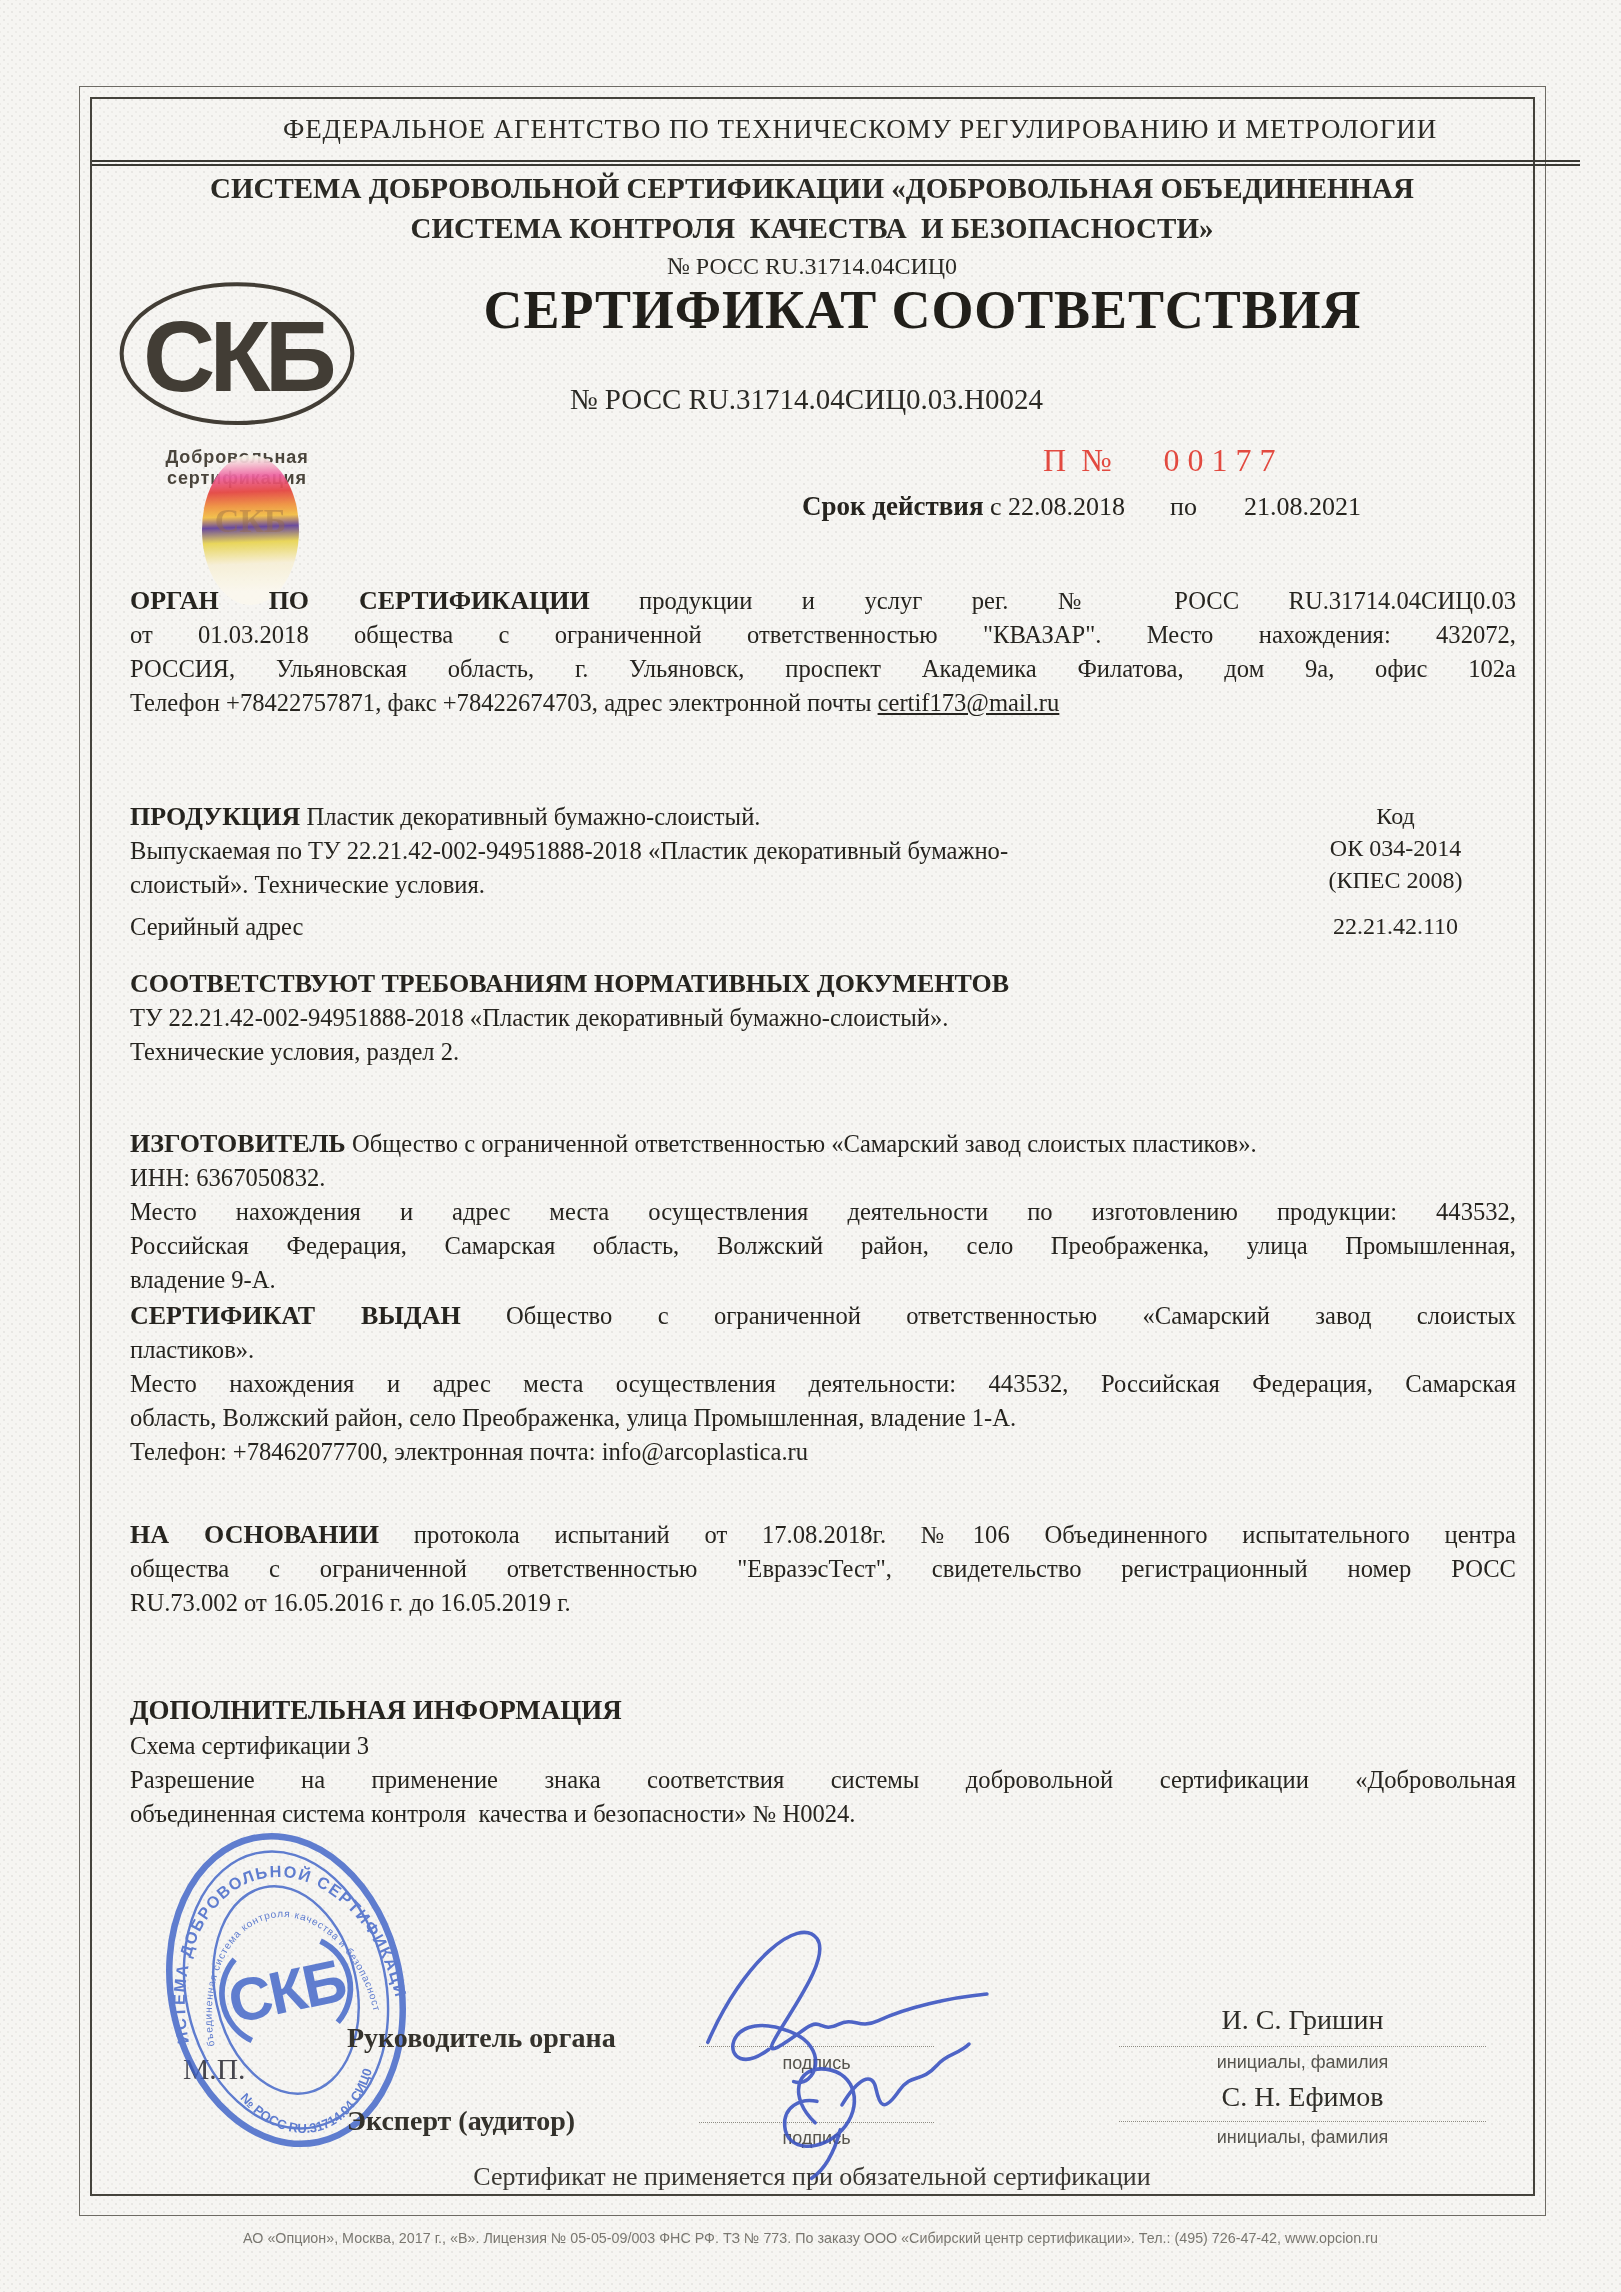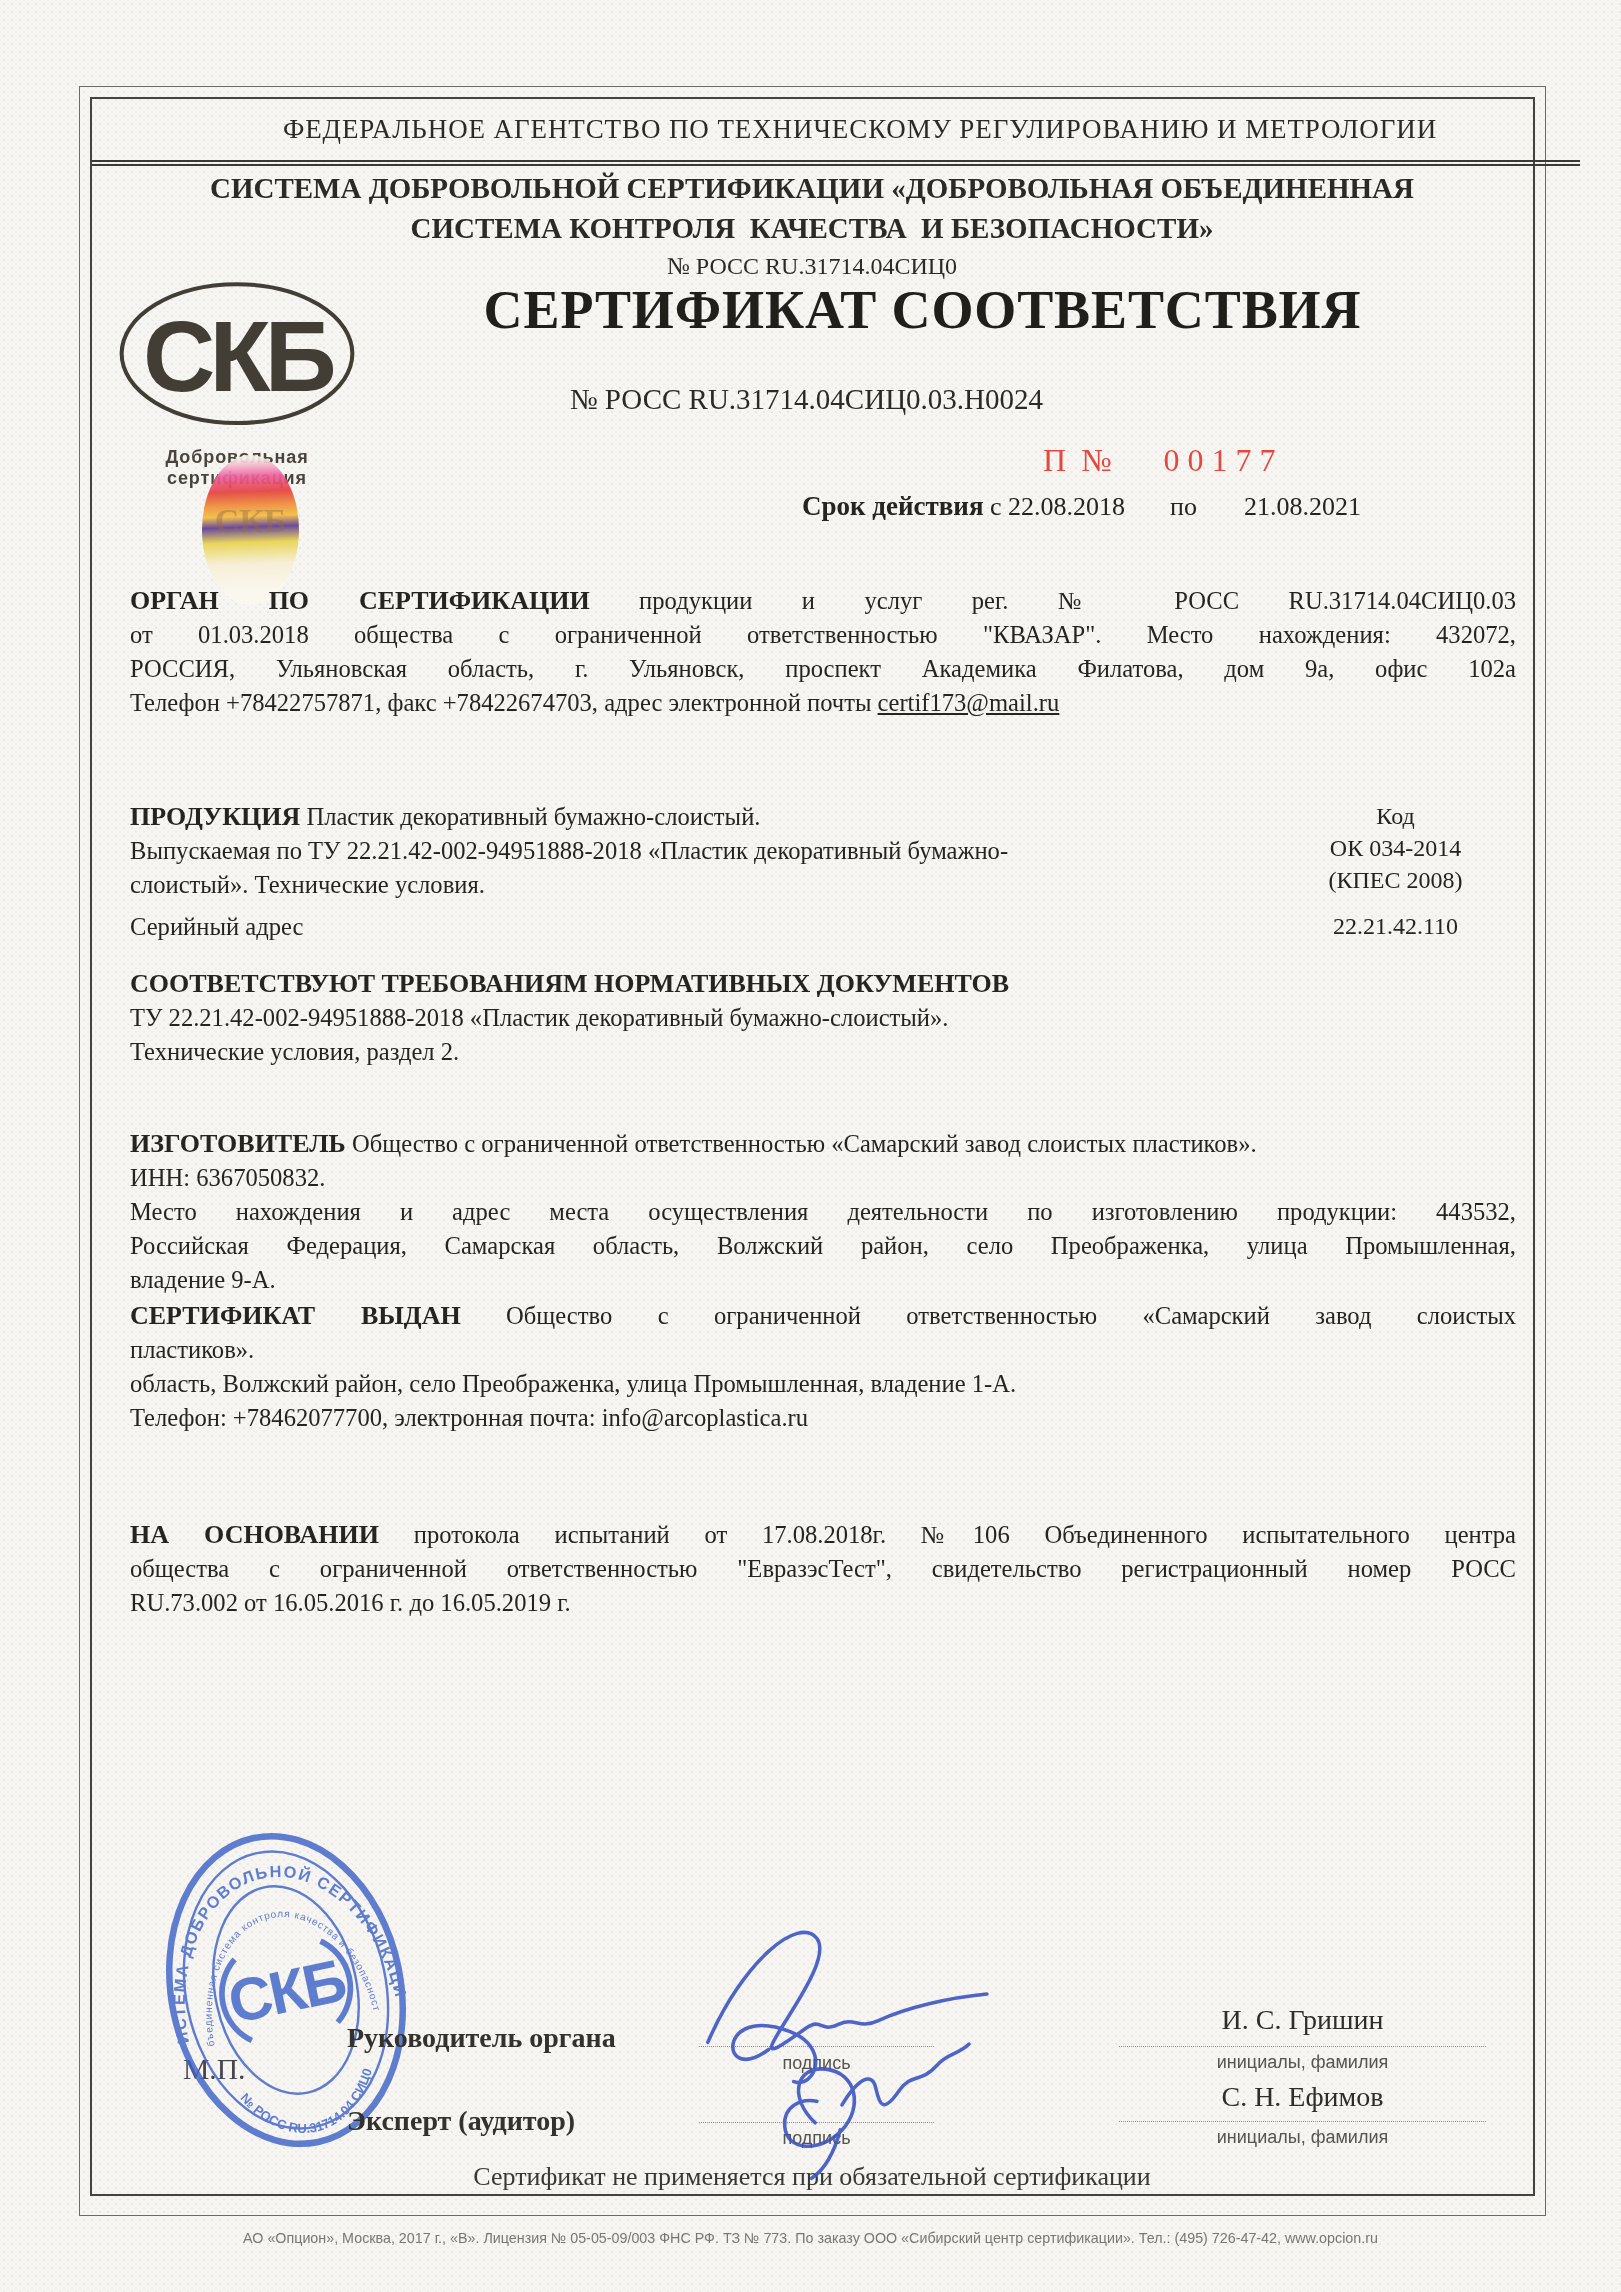"Место нахождения и адрес места осуществления деятельности:" div.jl { html: none -> <div>Место нахождения и адрес места осуществления деятельности: 443532, Российская Федерация, Самарская</div> }
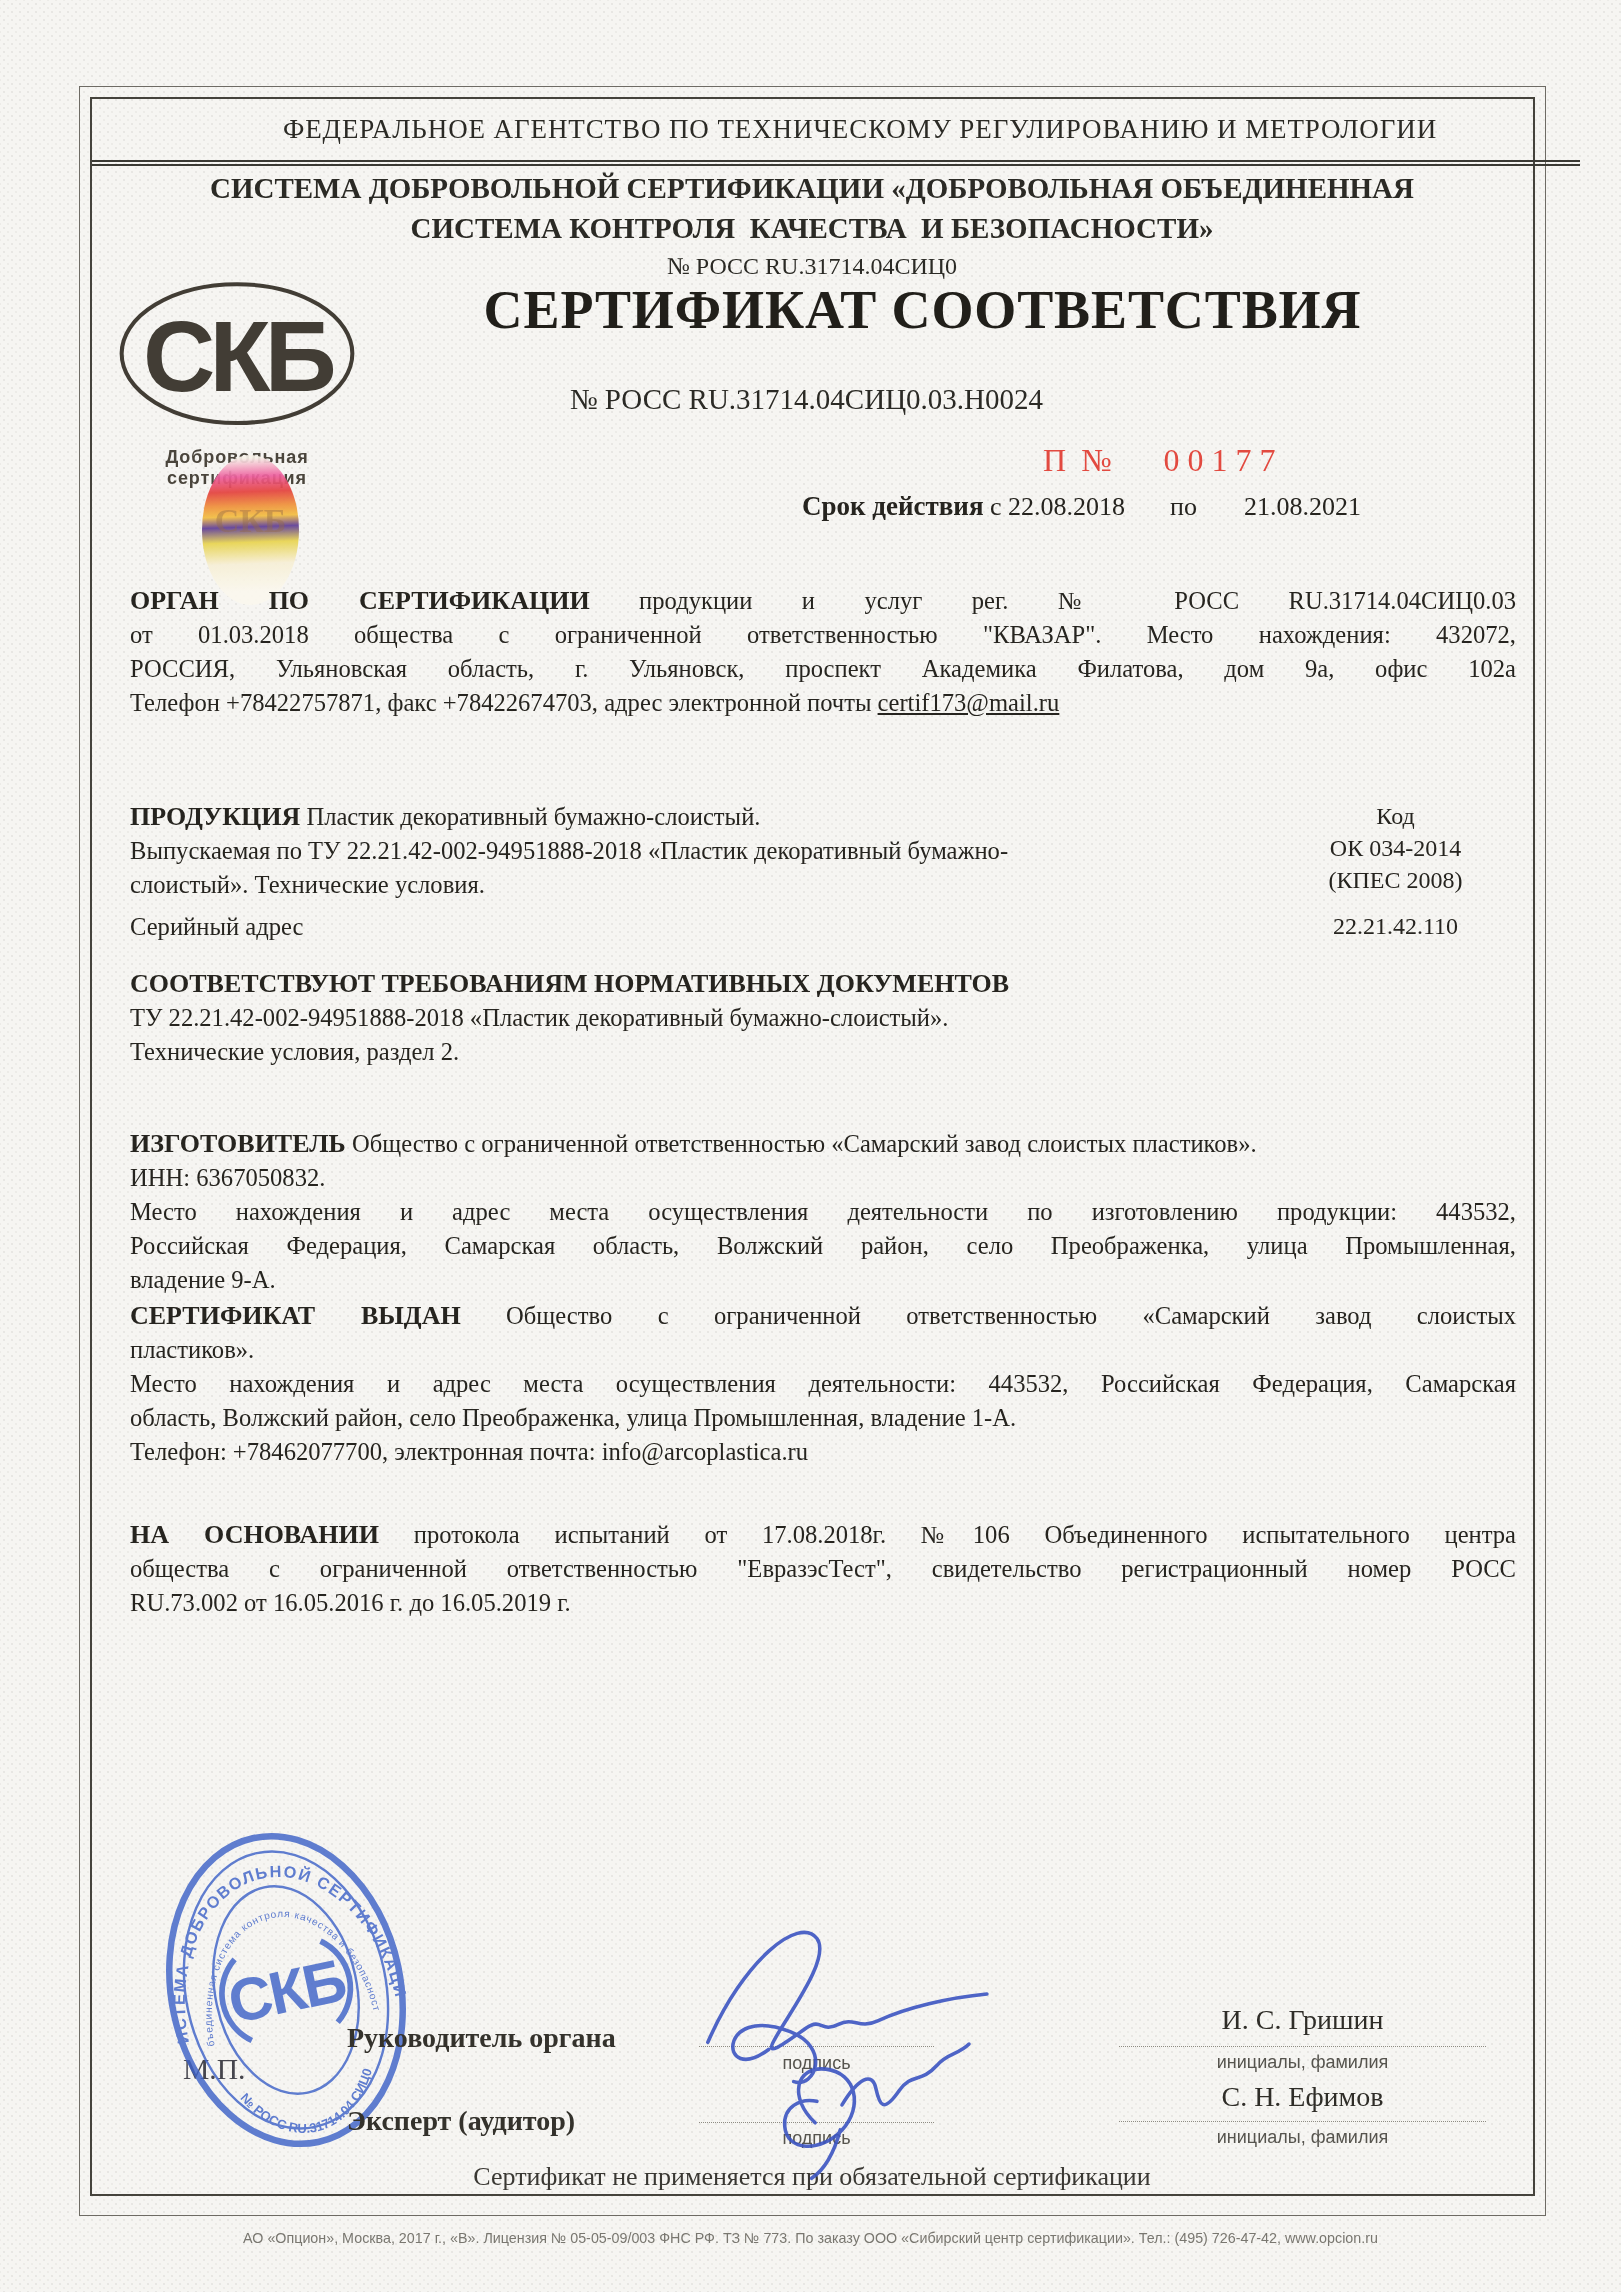"ДОПОЛНИТЕЛЬНАЯ ИНФОРМАЦИЯ" div.abs { html: none -> <div> <div>ДОПОЛНИТЕЛЬНАЯ ИНФОРМАЦИЯ</div> <div>Схема сертификации 3</div> <div>Разрешение на применение знака соответствия системы добровольной сертификации «Добровольная</div> <div>объединенная система контроля качества и безопасности» № Н0024.</div> </div> }
